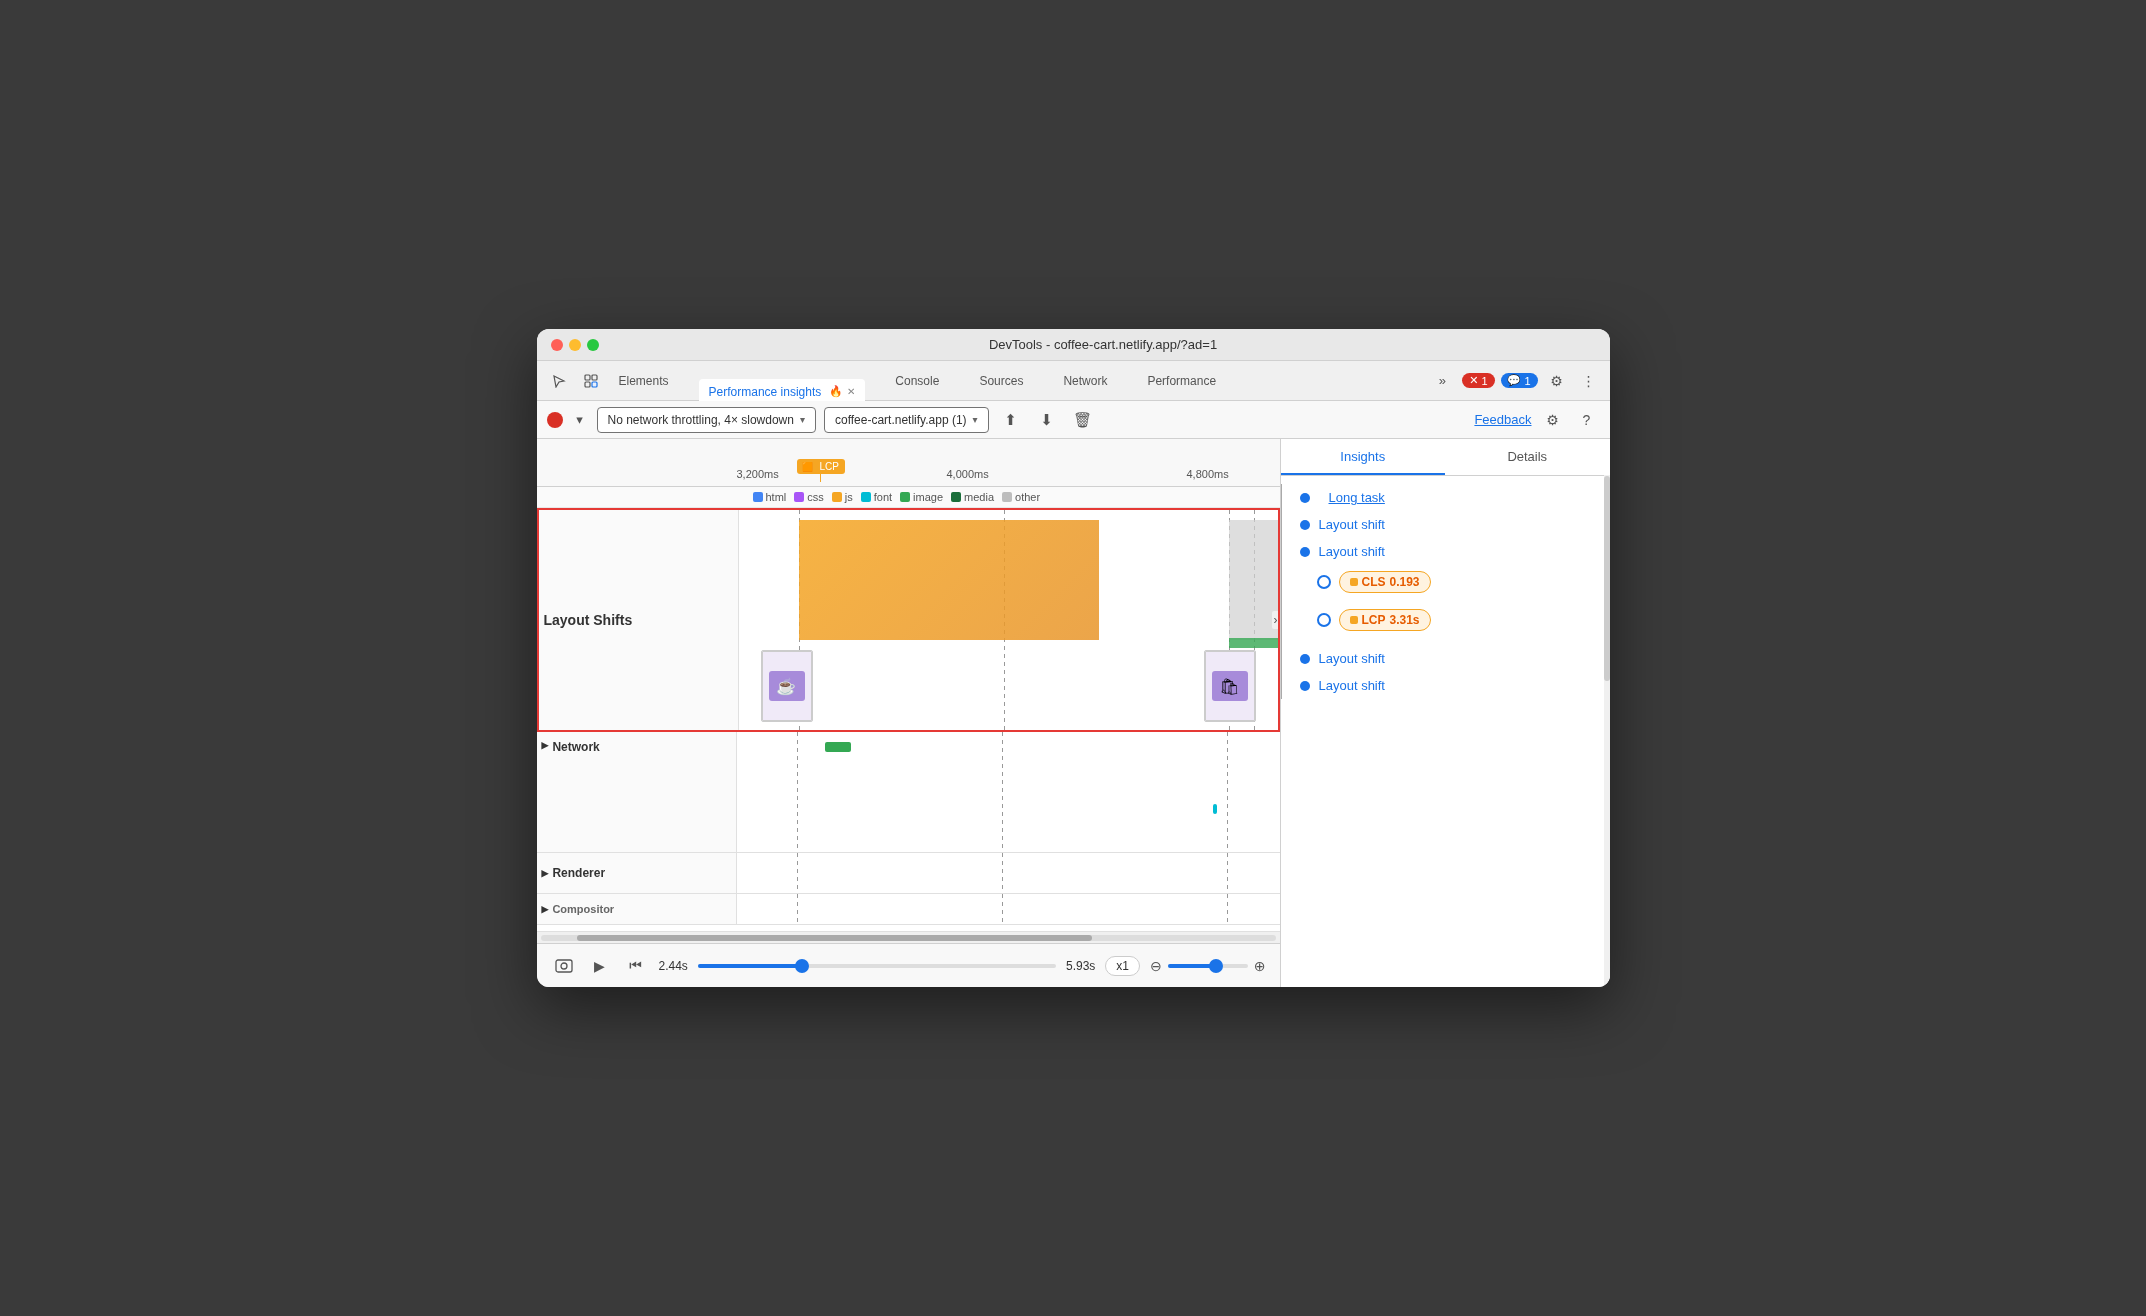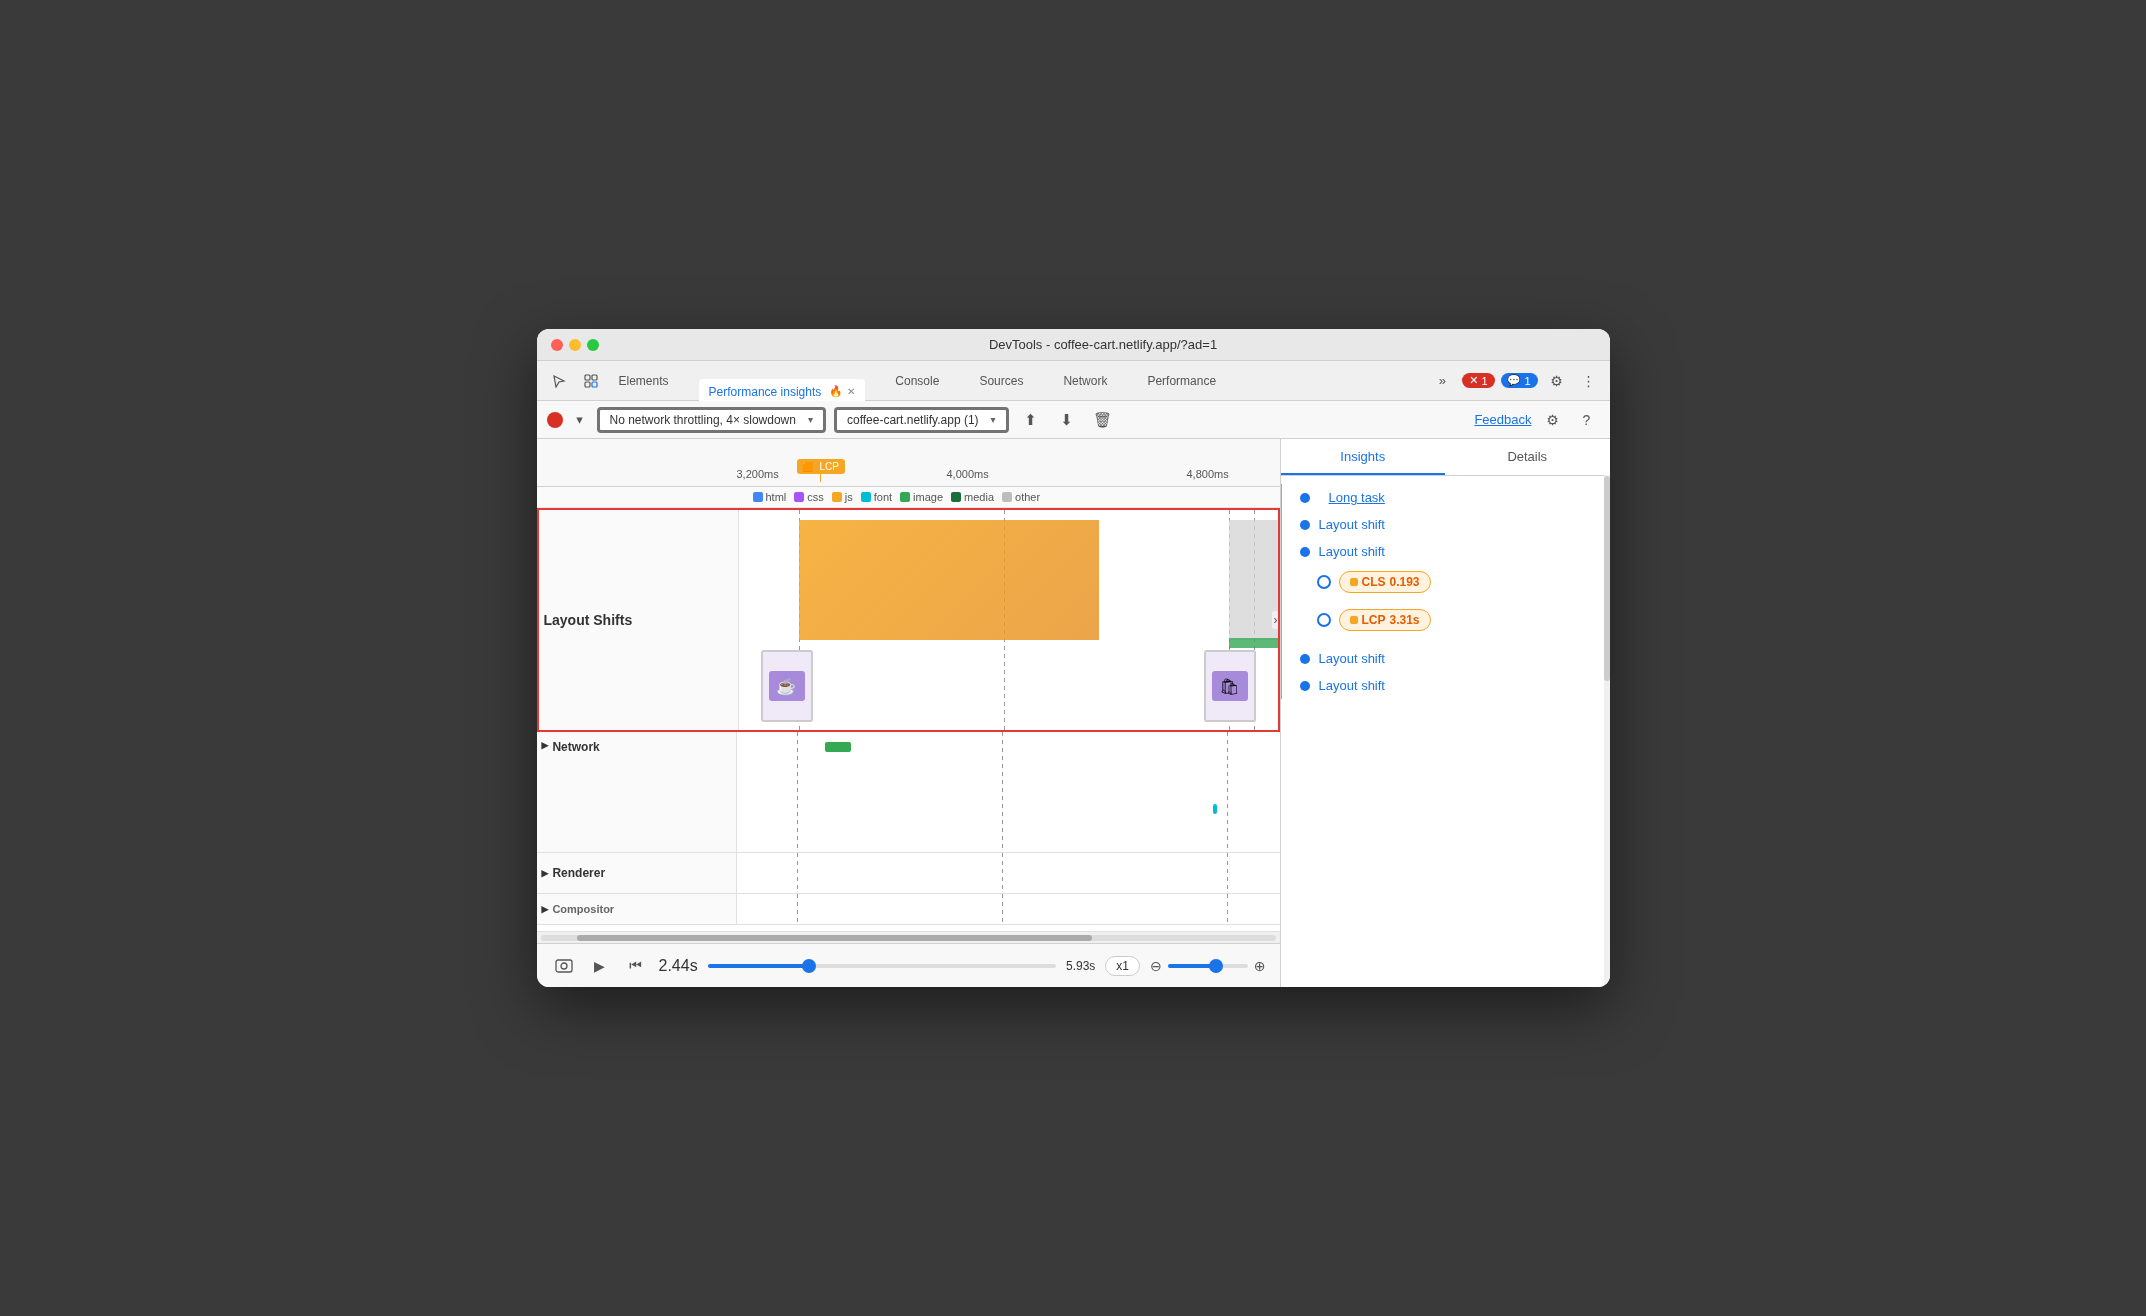"No network throttling, 4× slowdown" .dropdown-btn { border: 3px solid #737373 -> 1px solid #737373; gap: 12px -> 6px }
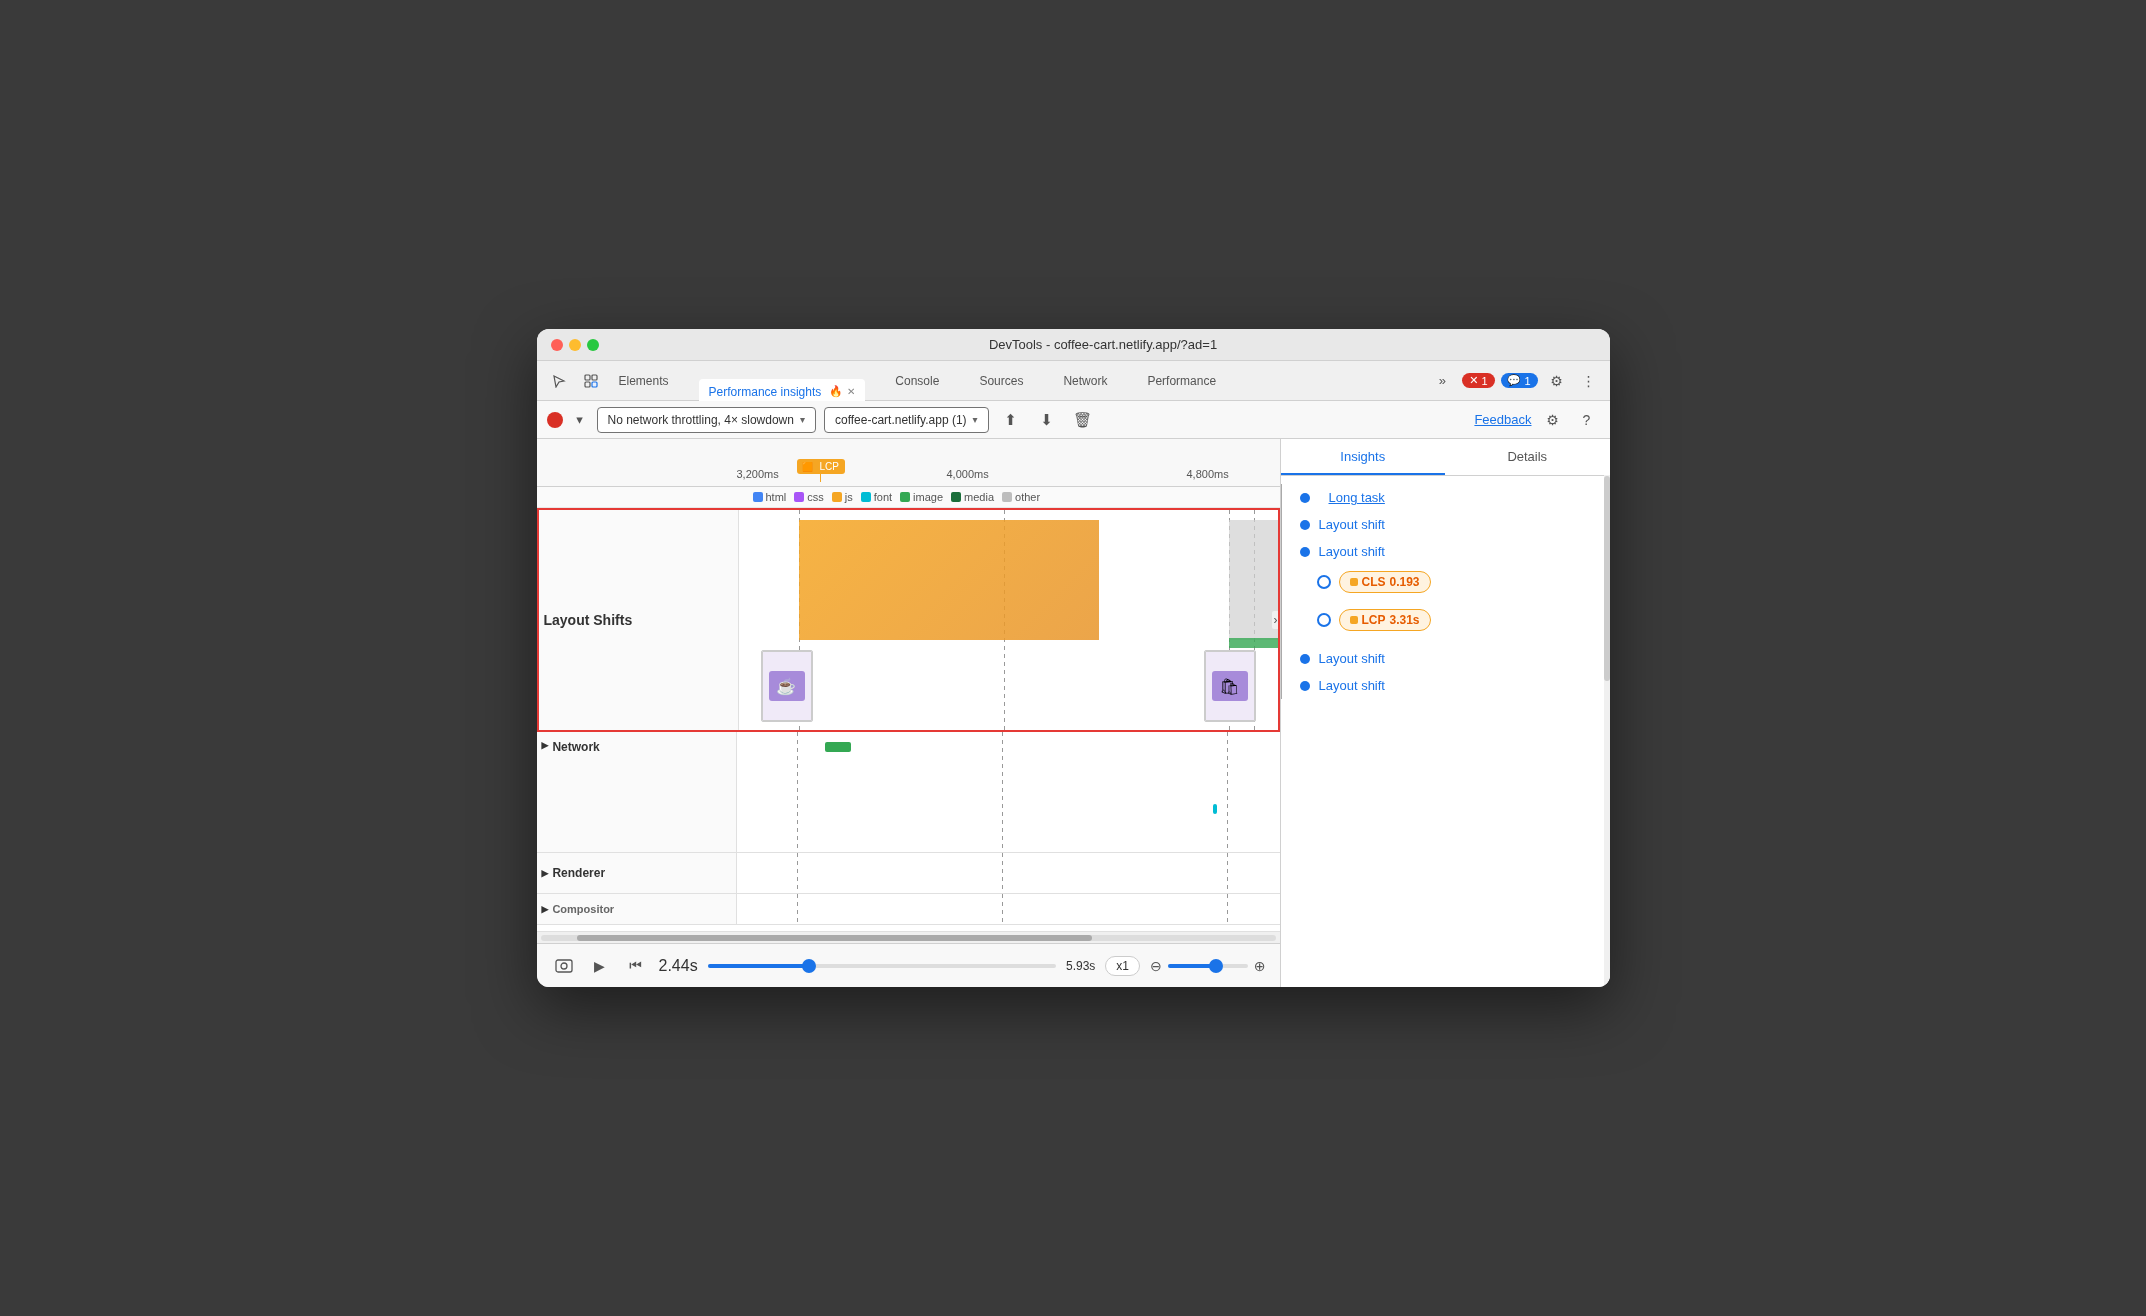"2.44s" .time-display { font-size: 16px -> 12px }
